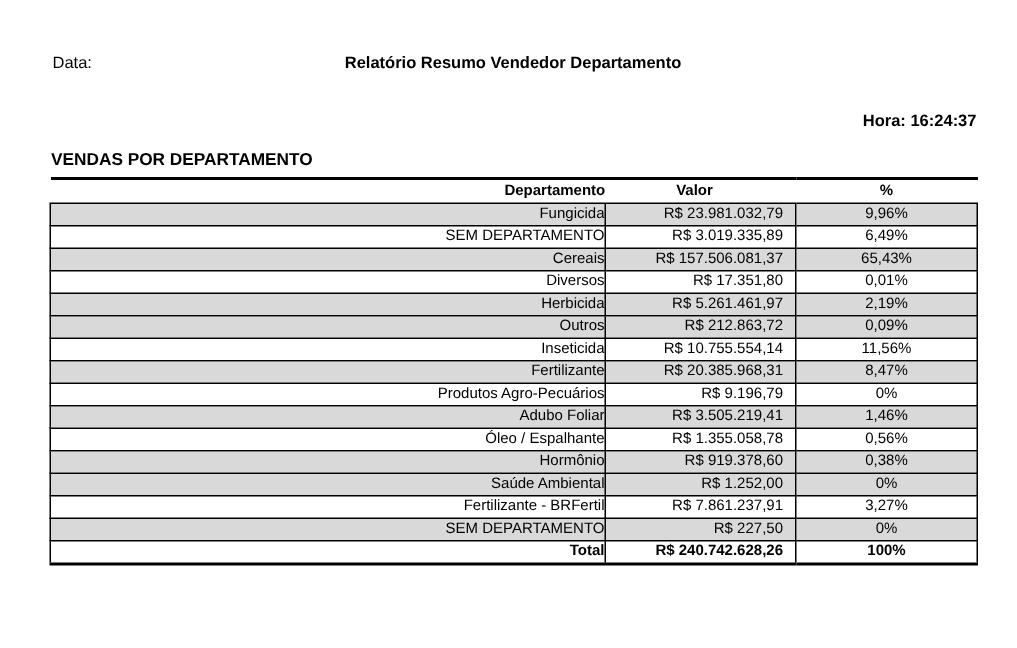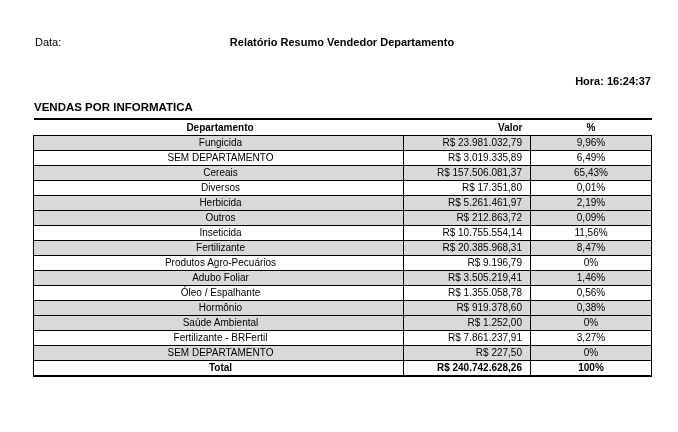"VENDAS POR INFORMATICA" div.section-title { text: INFORMATICA -> DEPARTAMENTO }
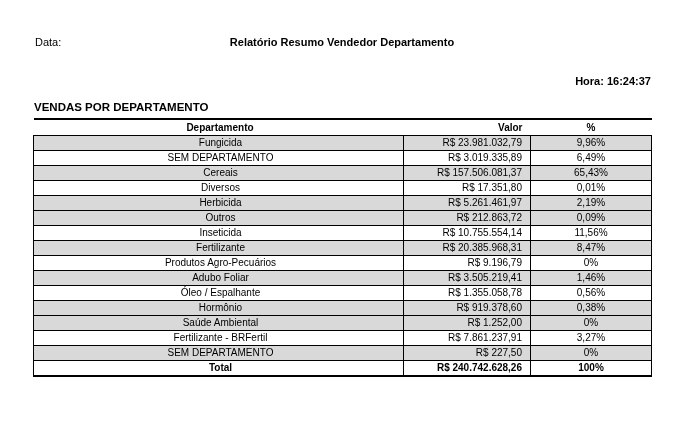"Departamento" .report-table th.col-dept { text-align: center -> right }
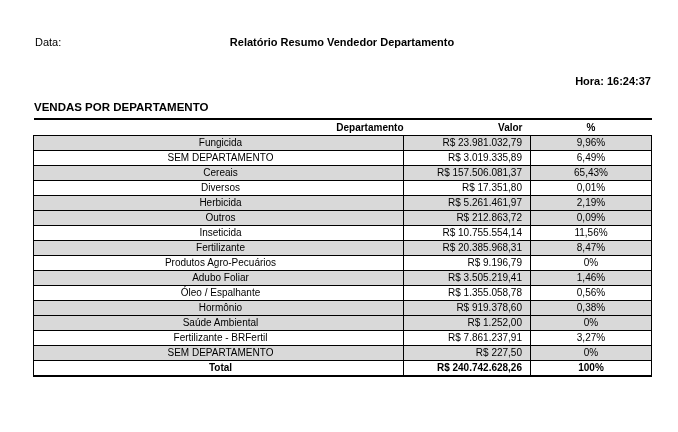"Valor" .report-table th.col-valor { text-align: right -> none }
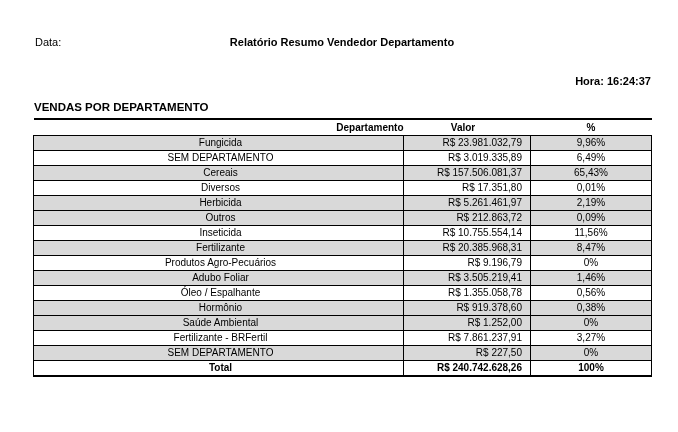"Fungicida" .report-table td.col-dept { text-align: center -> right }
